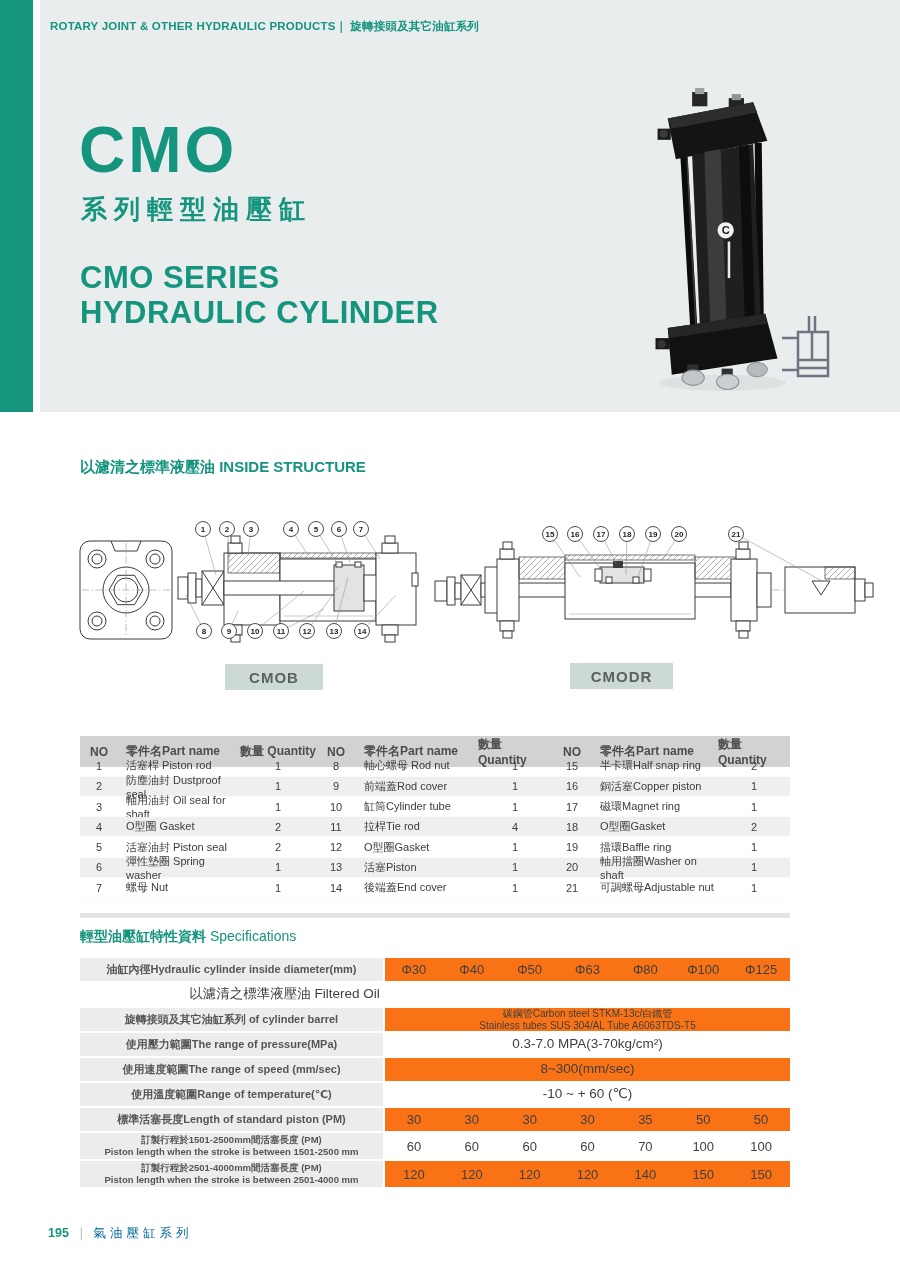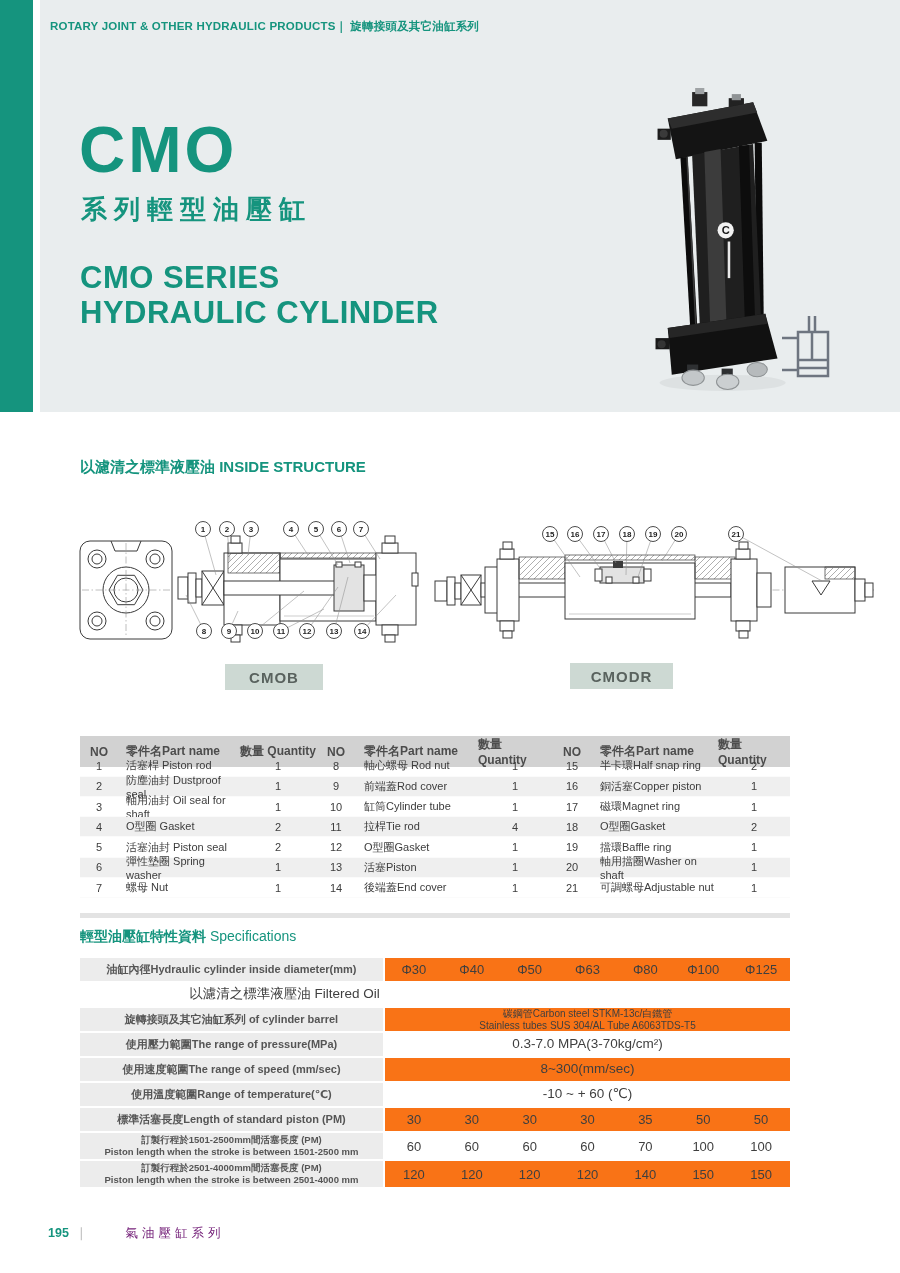"氣油壓缸系列" .fseries { color: #701a75 -> #0369a1; margin-left: 32px -> none }
